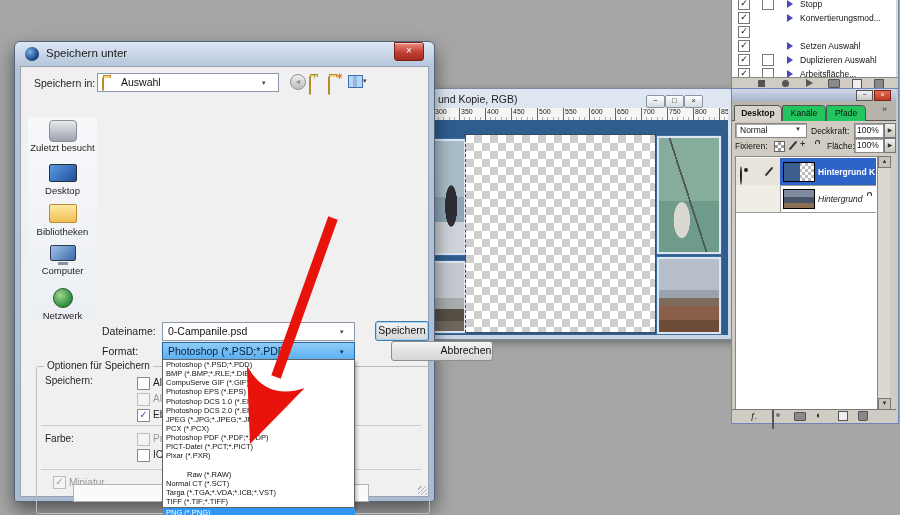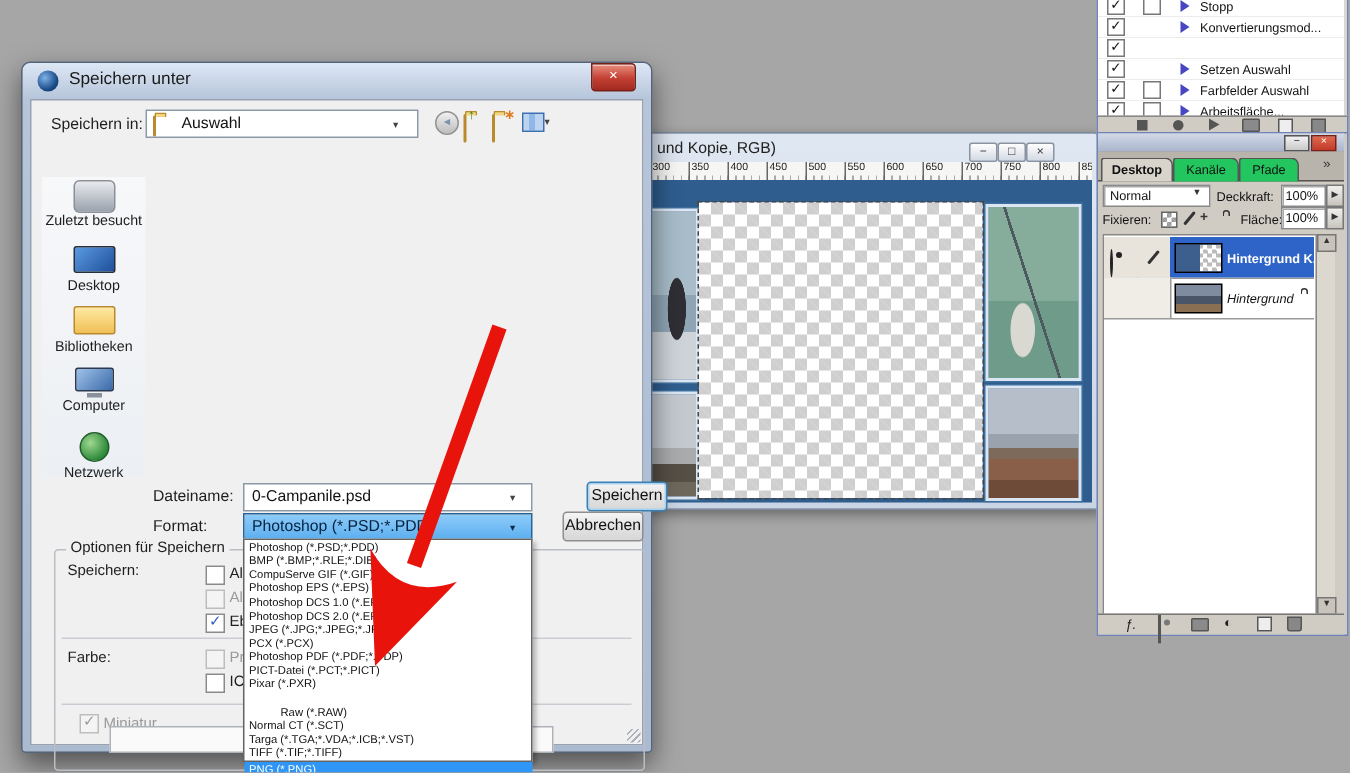"Farbfelder Auswahl" span.abs { text: Farbfelder -> Duplizieren }
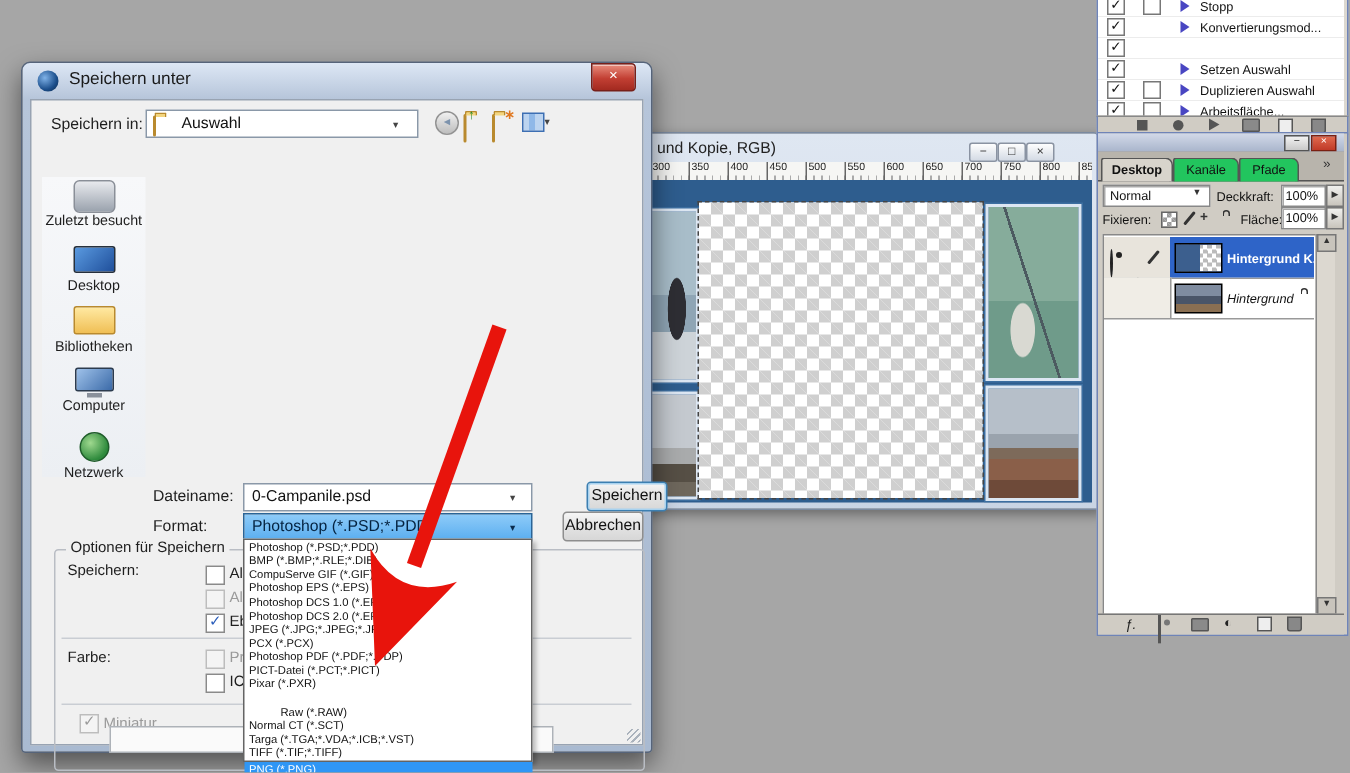"Speichern" div.abs { margin-left: 16px -> none }
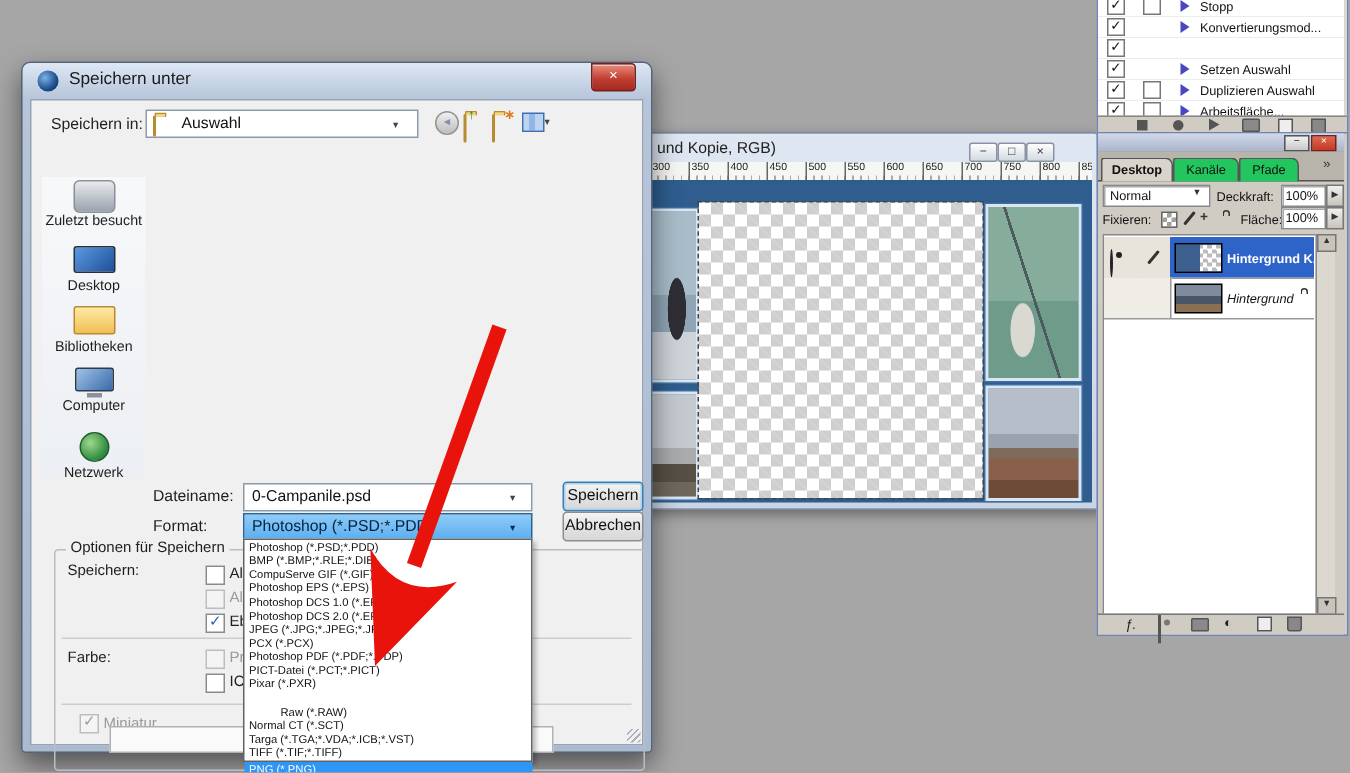"Abbrechen" div.abs { left: 354px -> 370px; padding-left: none -> 48px }
